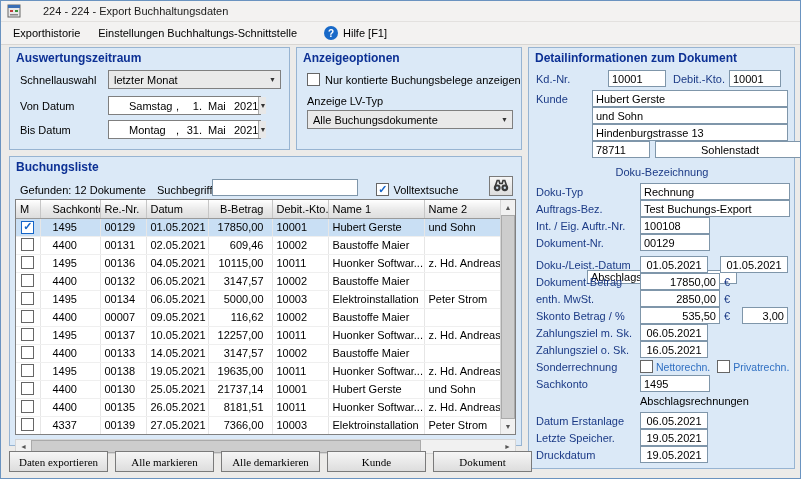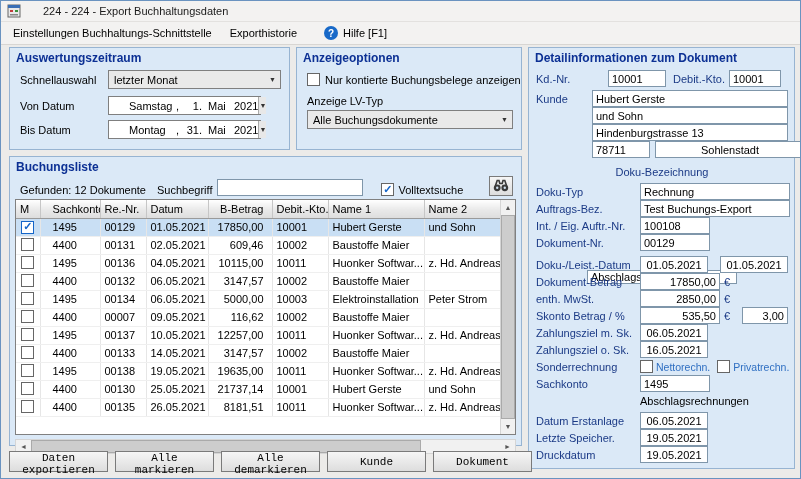"Einstellungen Buchhaltungs-Schnittstelle" span.menu-item { order: before "Exporthistorie" -> after "Exporthistorie" }
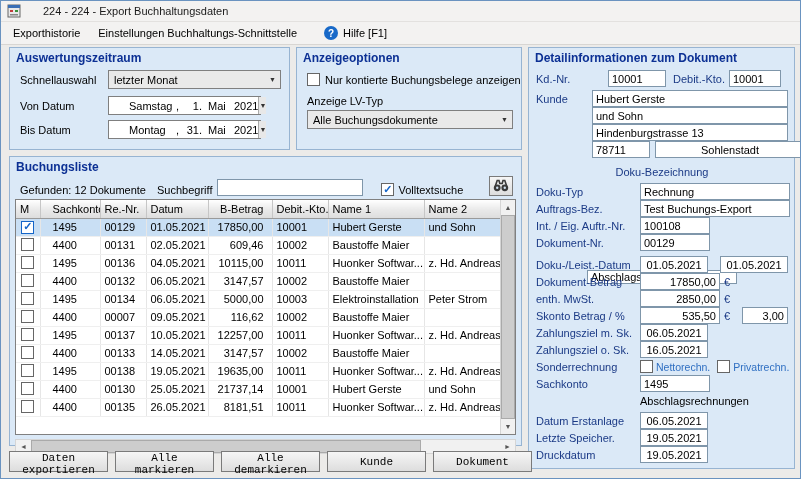"Suchbegriff" span { margin-right: 5px -> none }
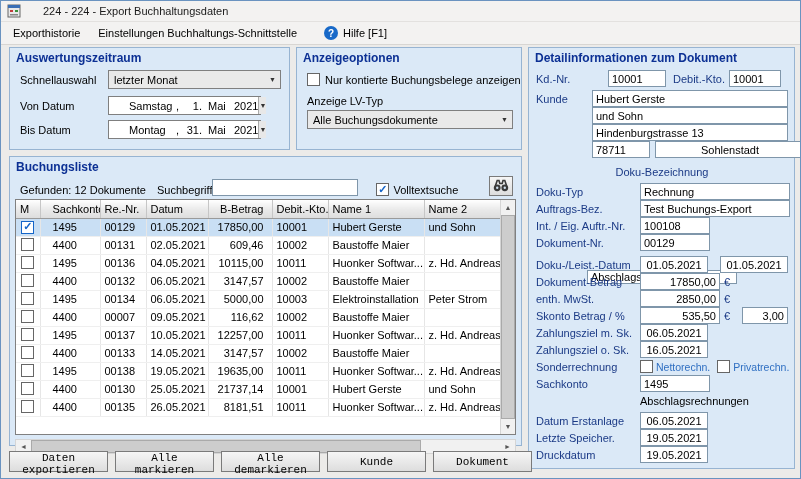"4337" tr { html: none -> <tr> <td><span></span></td> <td>4337</td> <td>00139</td> <td>27.05.2021</td> <td>7366,00</td> <td>10003</td> <td>Elektroinstallation</td> <td>Peter Strom</td> </tr> }
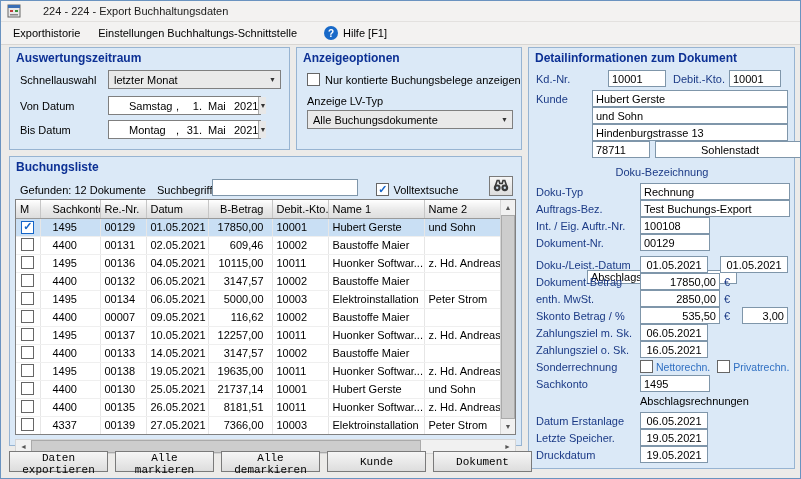"Daten exportieren" .btn { font-family: Liberation Mono, monospace -> Liberation Serif, serif }
